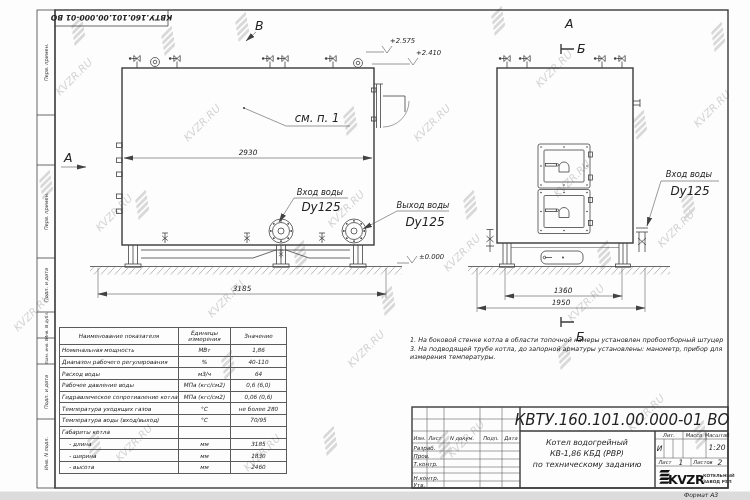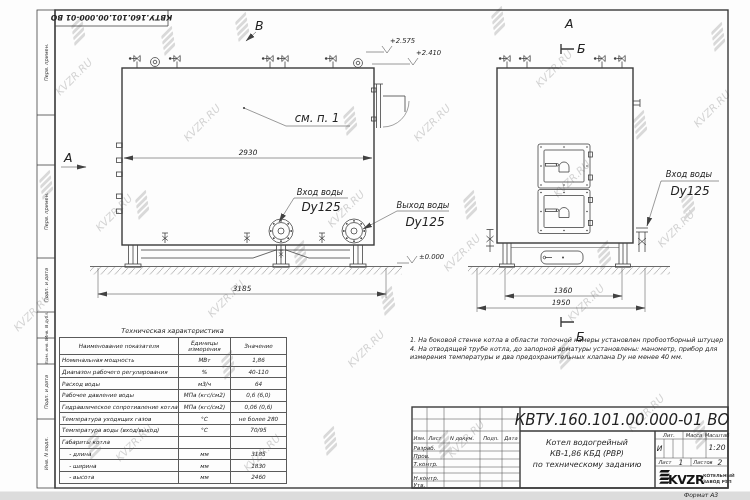"Техническая характеристика" div.ttl { html: <div>Техническая характеристика</div> -> none }
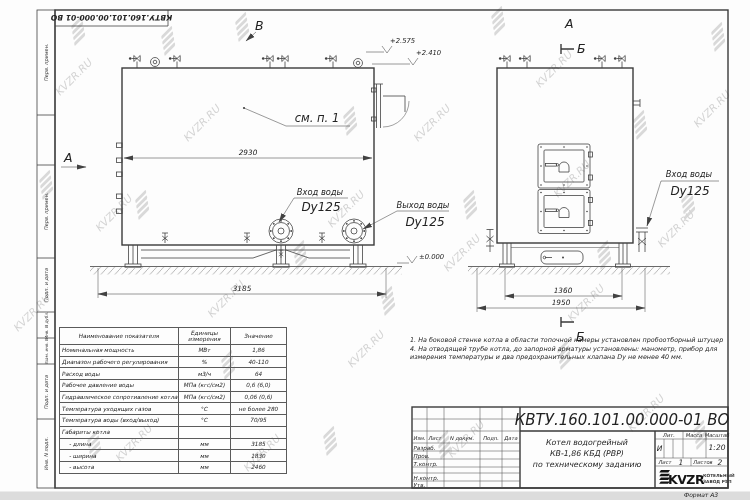"3. На подводящей трубе котла," div { html: none -> <div>3. На подводящей трубе котла, до запорной арматуры установлены: манометр, прибор для измерения температуры.</div> }
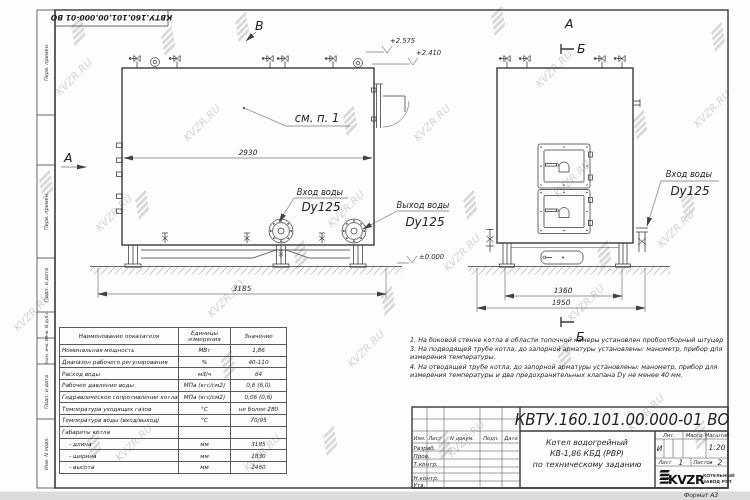"4. На отводящей трубе котла," div { html: <div>4. На отводящей трубе котла, до запорной арматуры установлены: манометр, прибор для измерения температуры и два предохранительных клапана Dу не менее 40 мм.</div> -> none }
